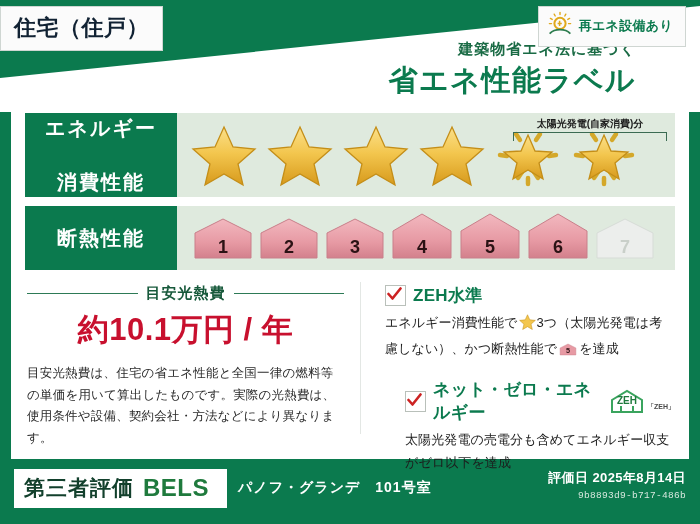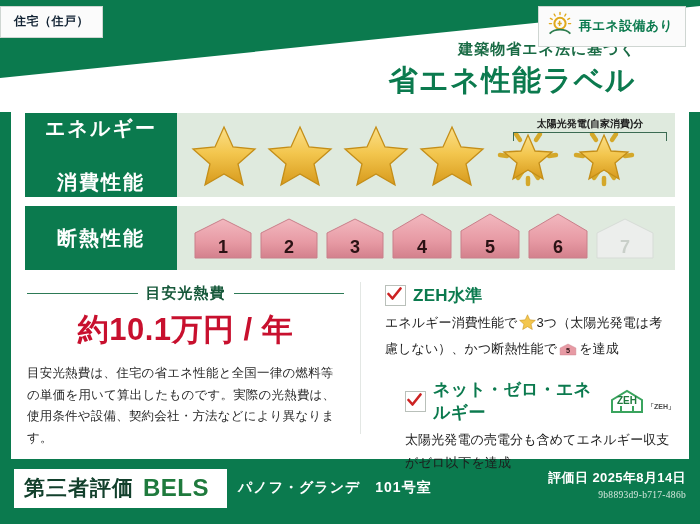"住宅（住戸）" .type-tag { font-size: 12px -> 22px }
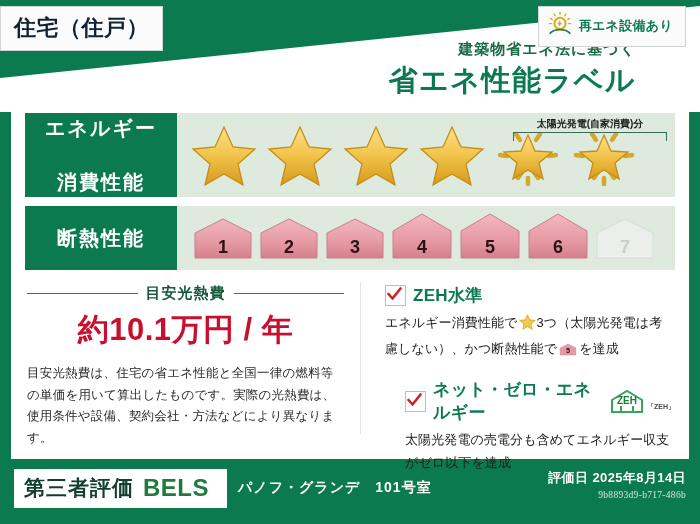"9b8893d9-b717-486b" .eval .id { font-family: Liberation Serif, serif -> Liberation Mono, monospace }
